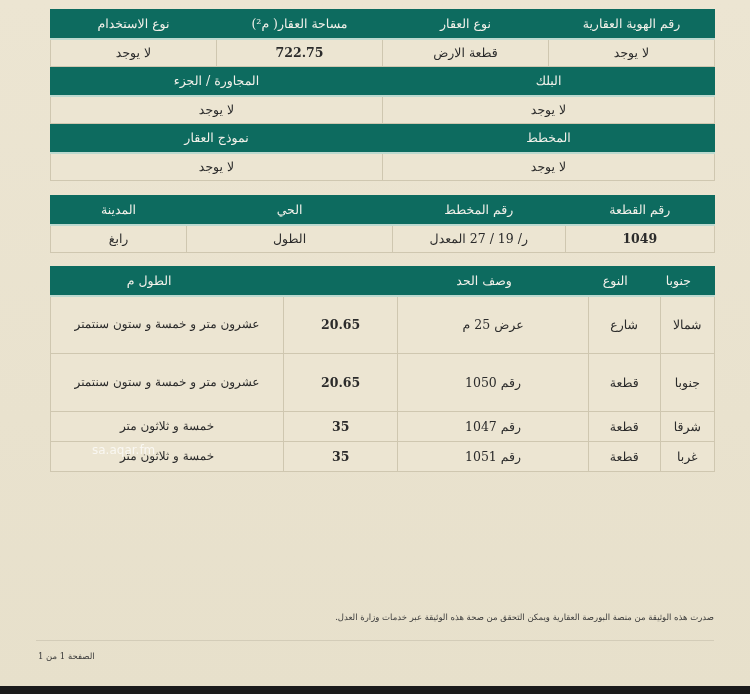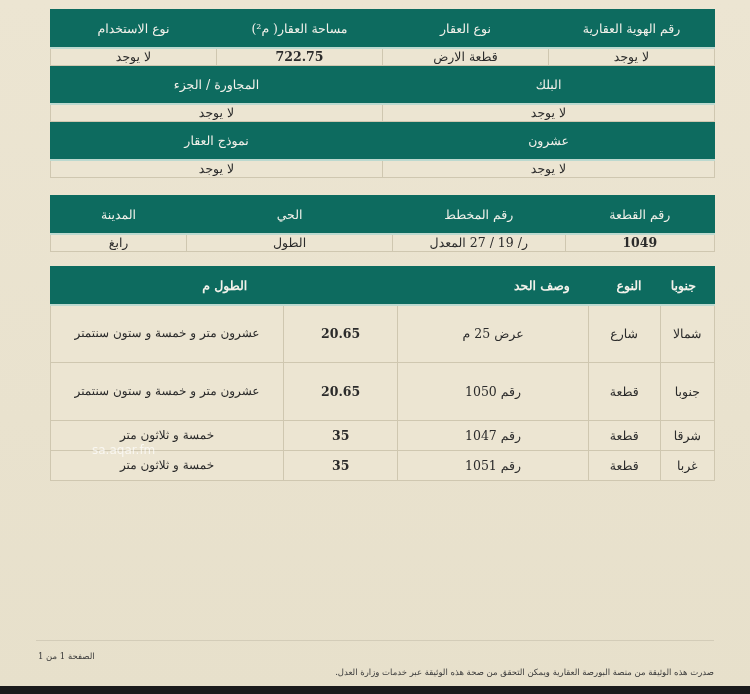"نوع الاستخدام" th { height: 38px -> 29px }
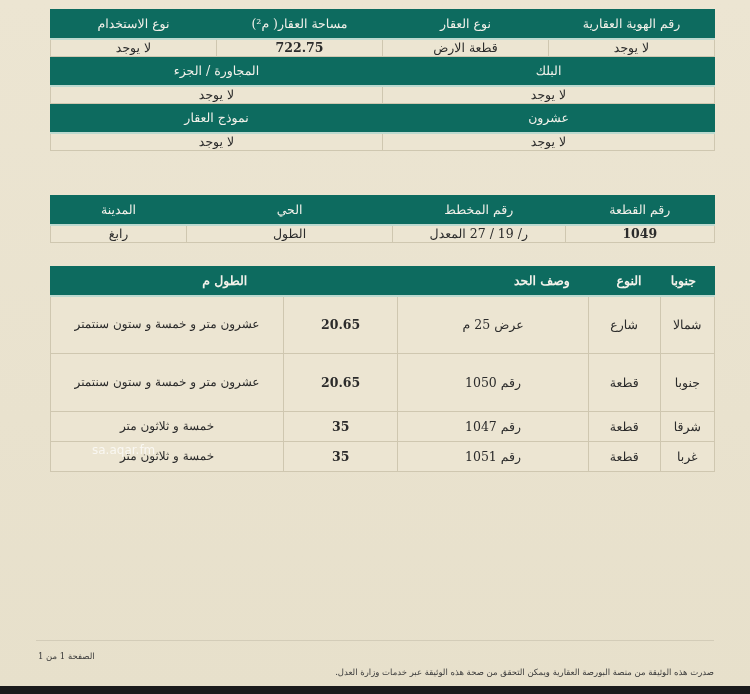"لا يوجد" td { height: 18px -> 28px }
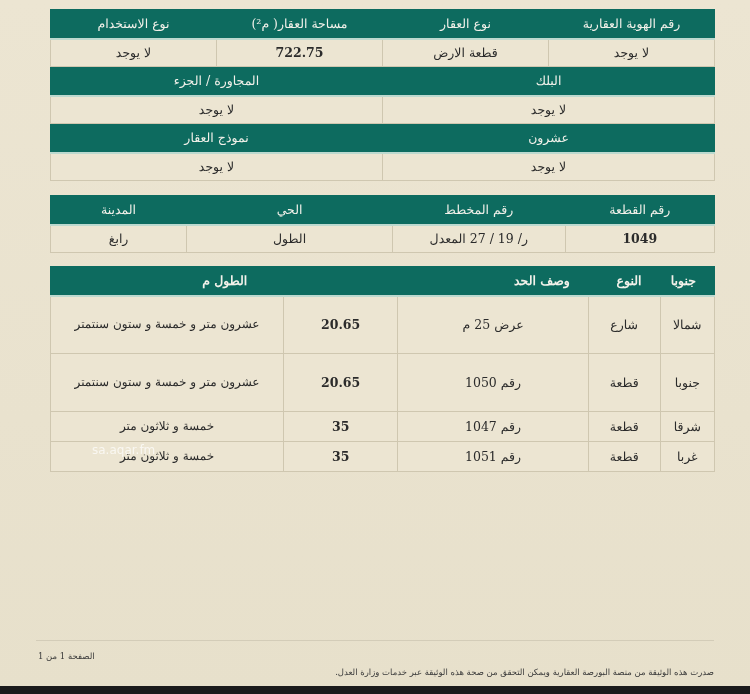"عشرون" th { text: عشرون -> المخطط }
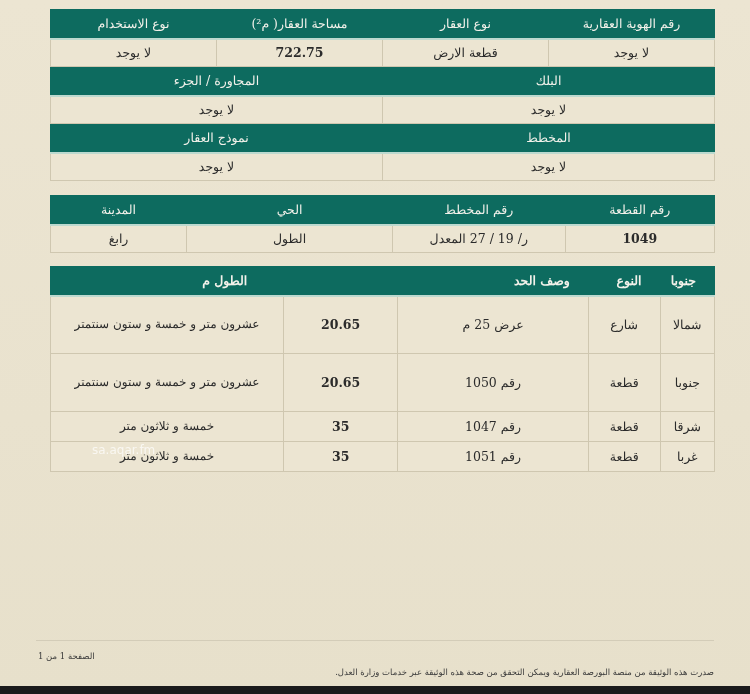"الطول م" .t3 th { font-weight: bold -> none; text-align: right -> center }
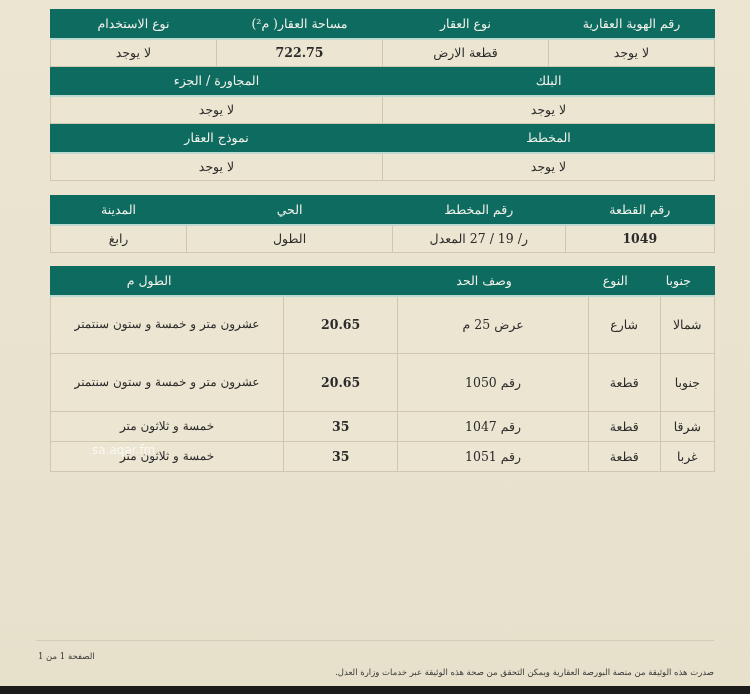"صدرت هذه الوثيقة من منصة" .footer-note { top: 667px -> 612px }
